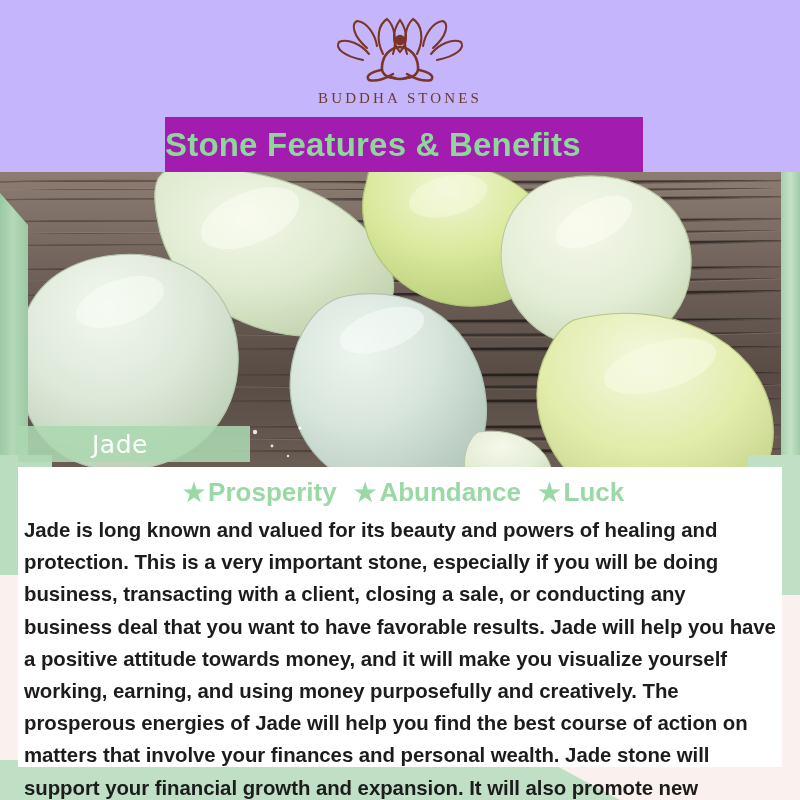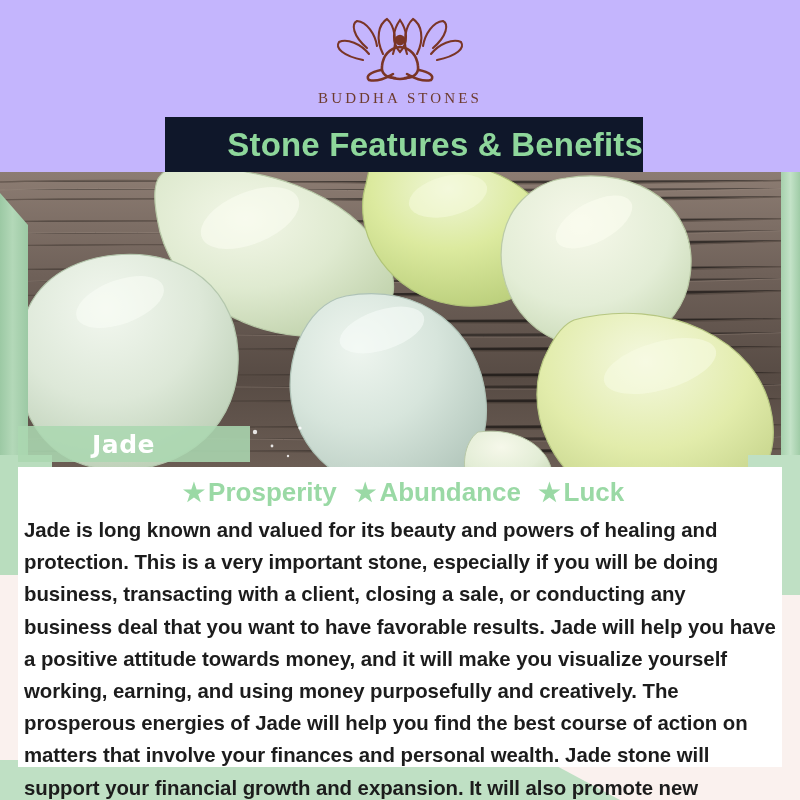"Stone Features & Benefits" .title-plate { background: #0f172a -> #a21caf; justify-content: flex-end -> flex-start }
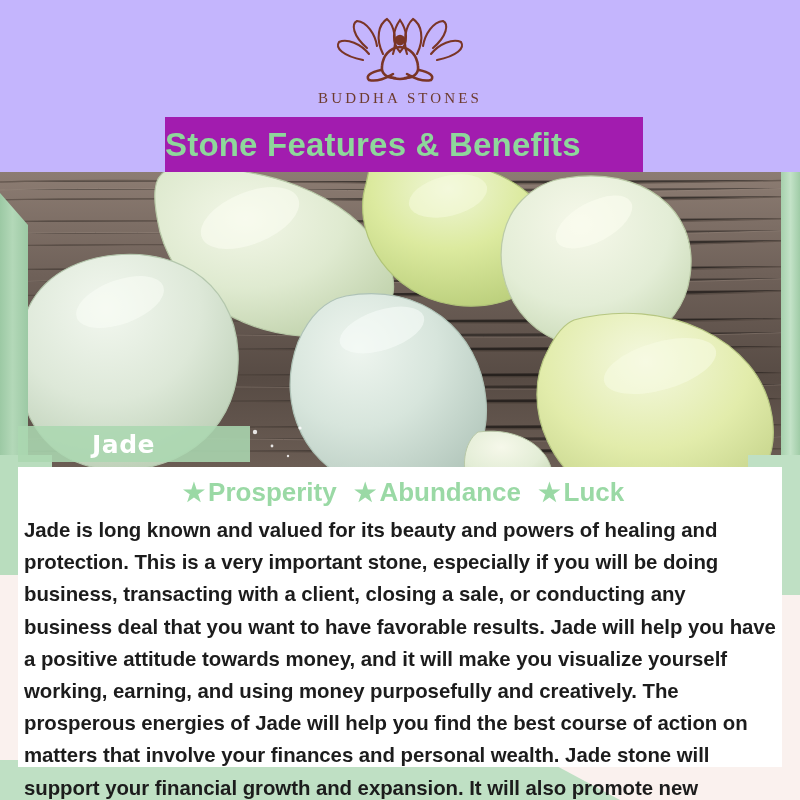"Jade" .jade-label { font-weight: bold -> normal }
